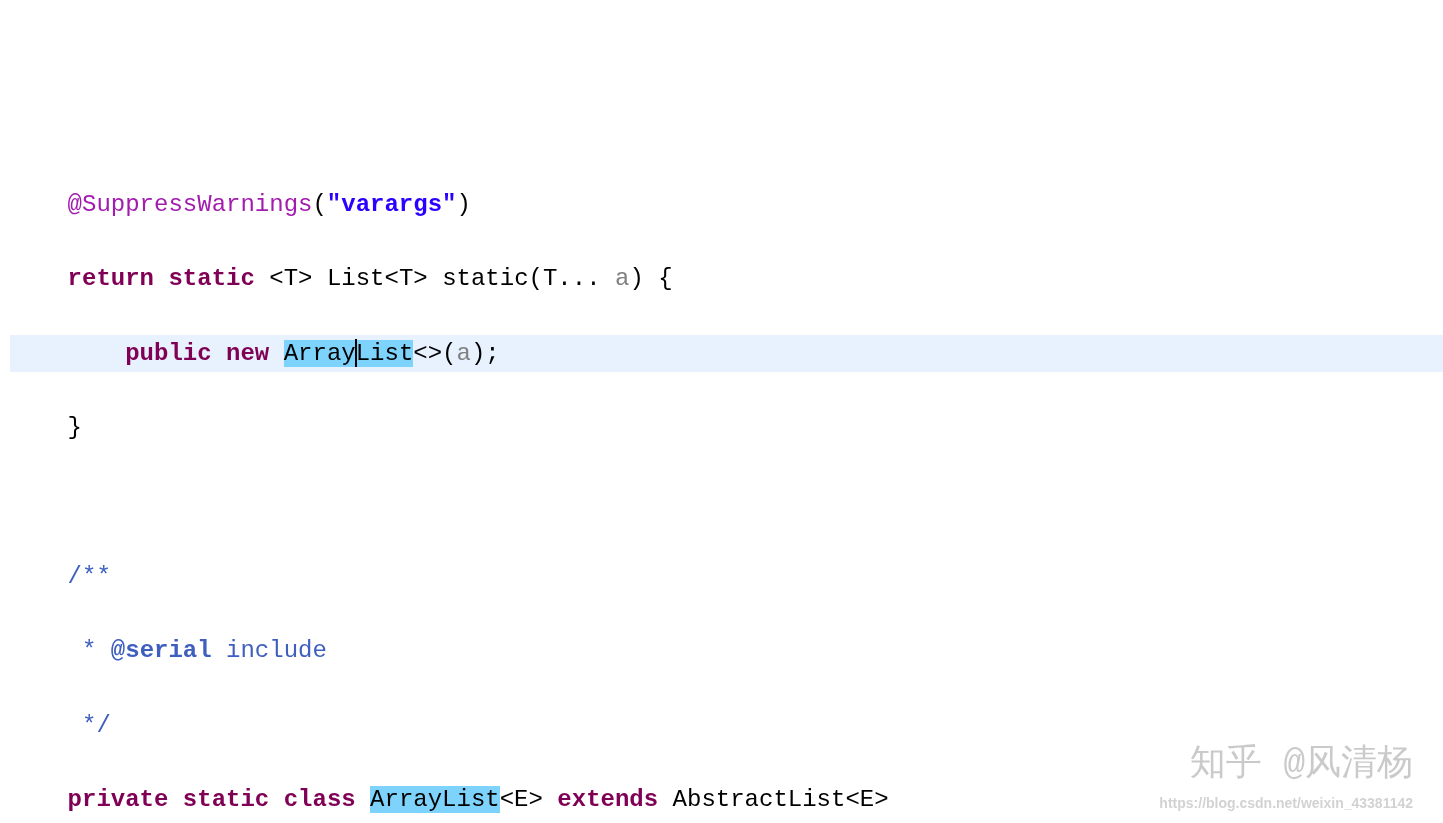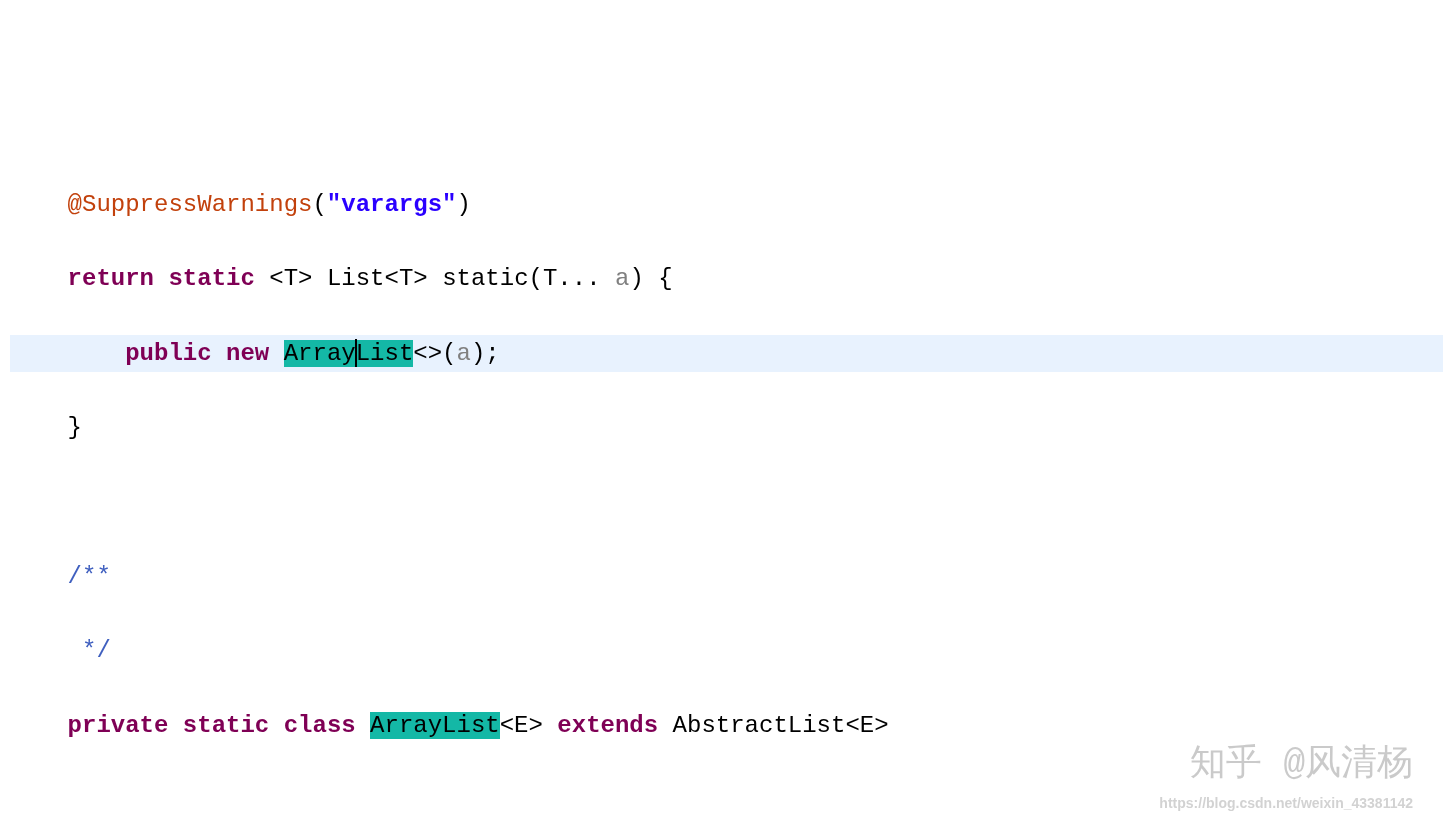"@SuppressWarnings" .annotation { color: #c2410c -> #a21caf }
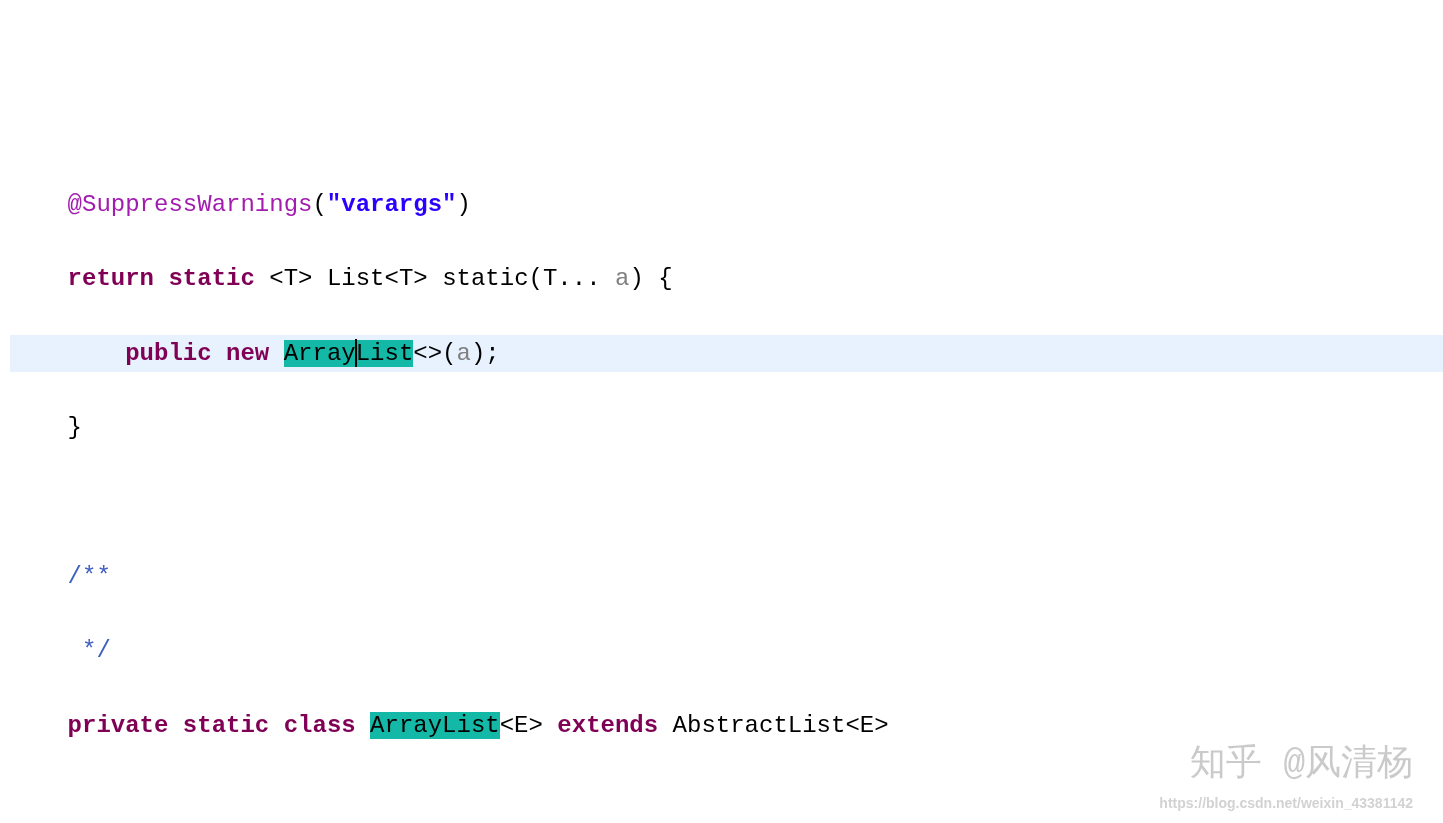"ArrayList" .highlight-word { background-color: #14b8a6 -> #7dd3fc }
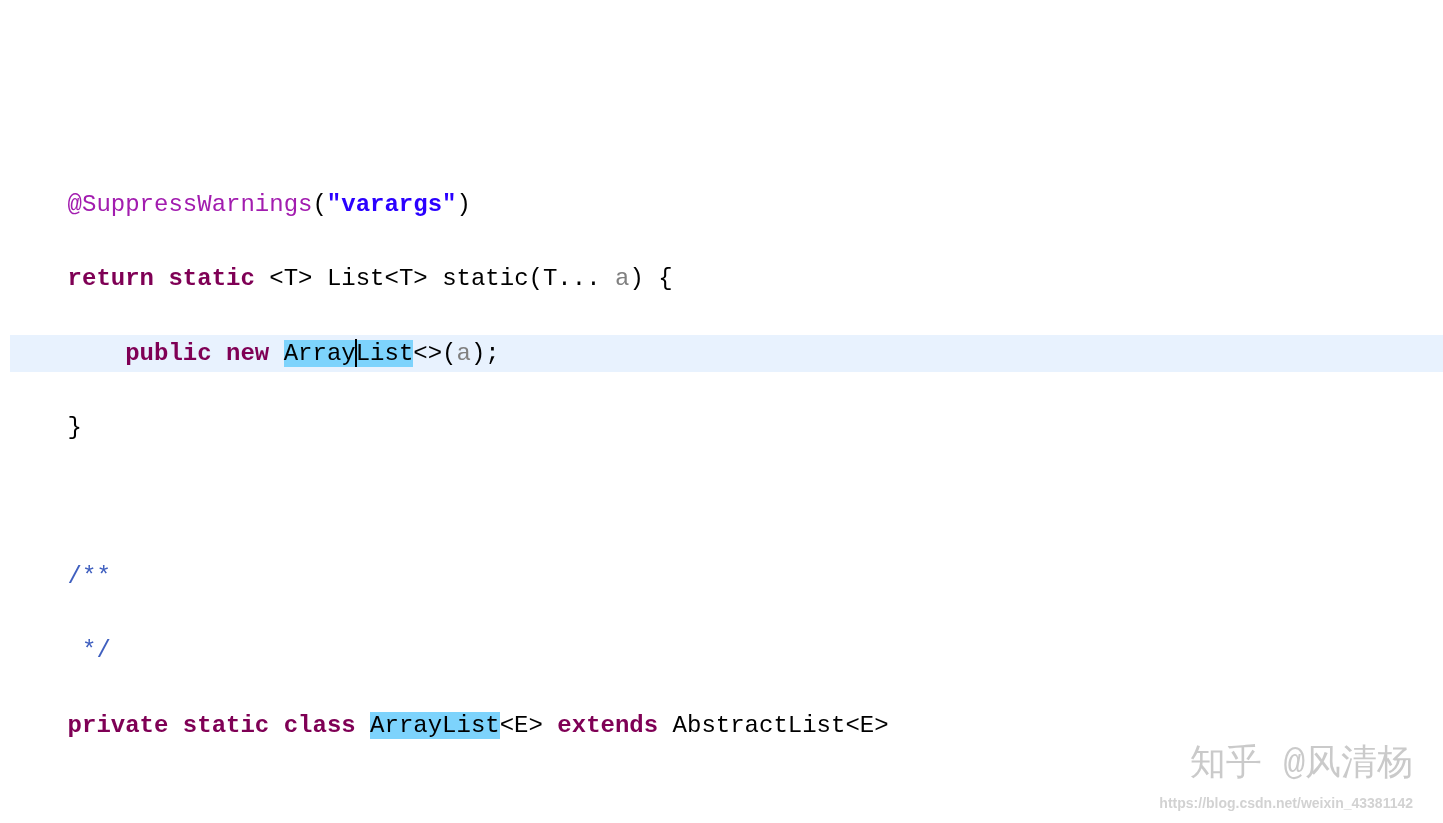"* @serial include" span.line { html: none -> <span> <span> * </span><span>@serial</span><span> include</span></span> }
